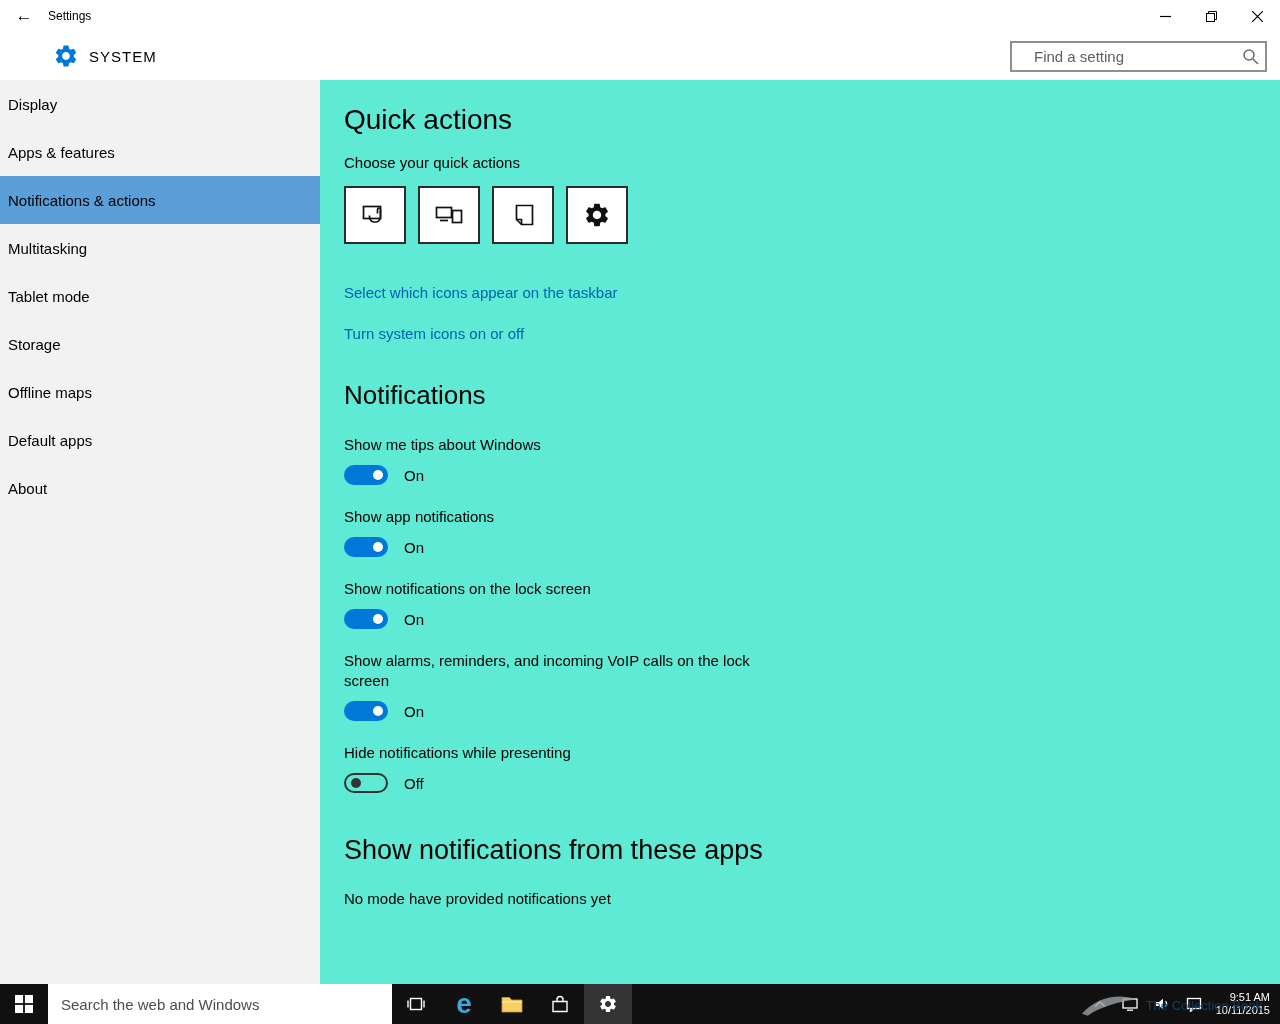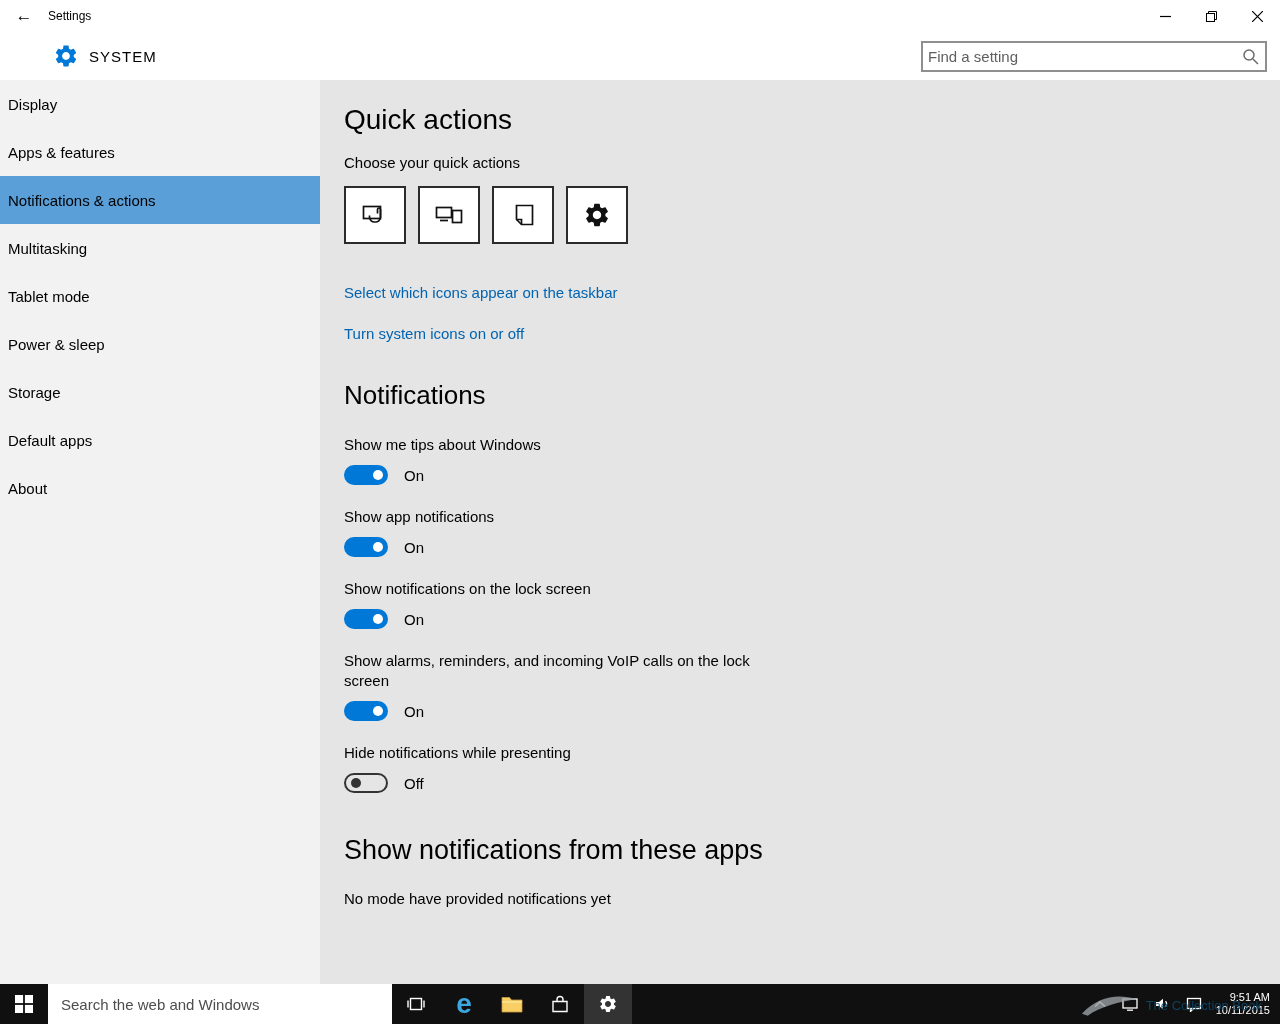"Find a setting" .find-box input { padding: 0 32px 0 5px -> 0 32px 0 22px; width: 346px -> 257px }
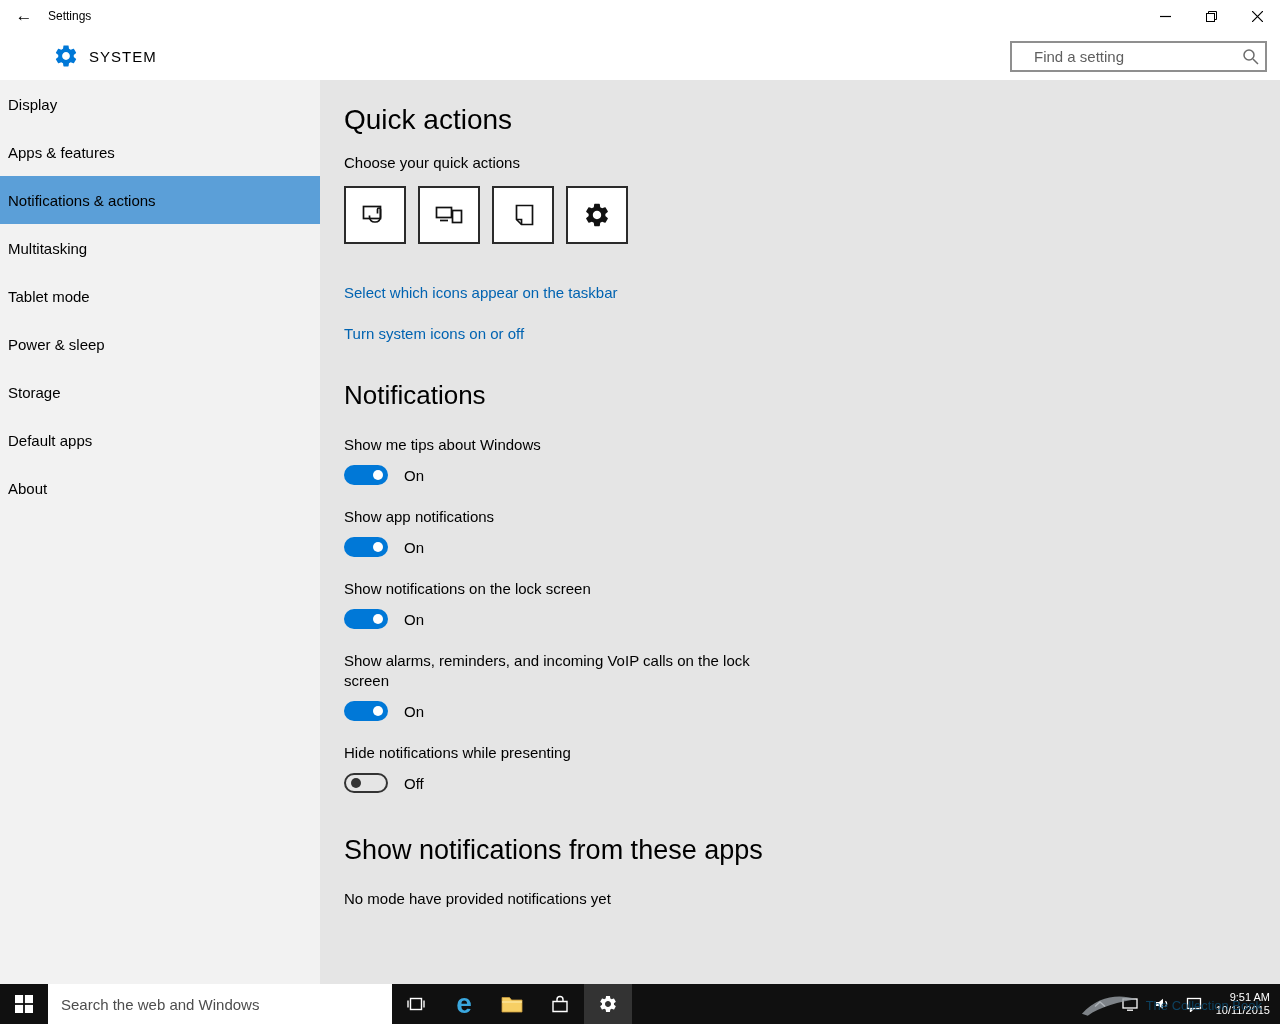"Quick actions" .main { background: #e5e5e5 -> #5eead4 }
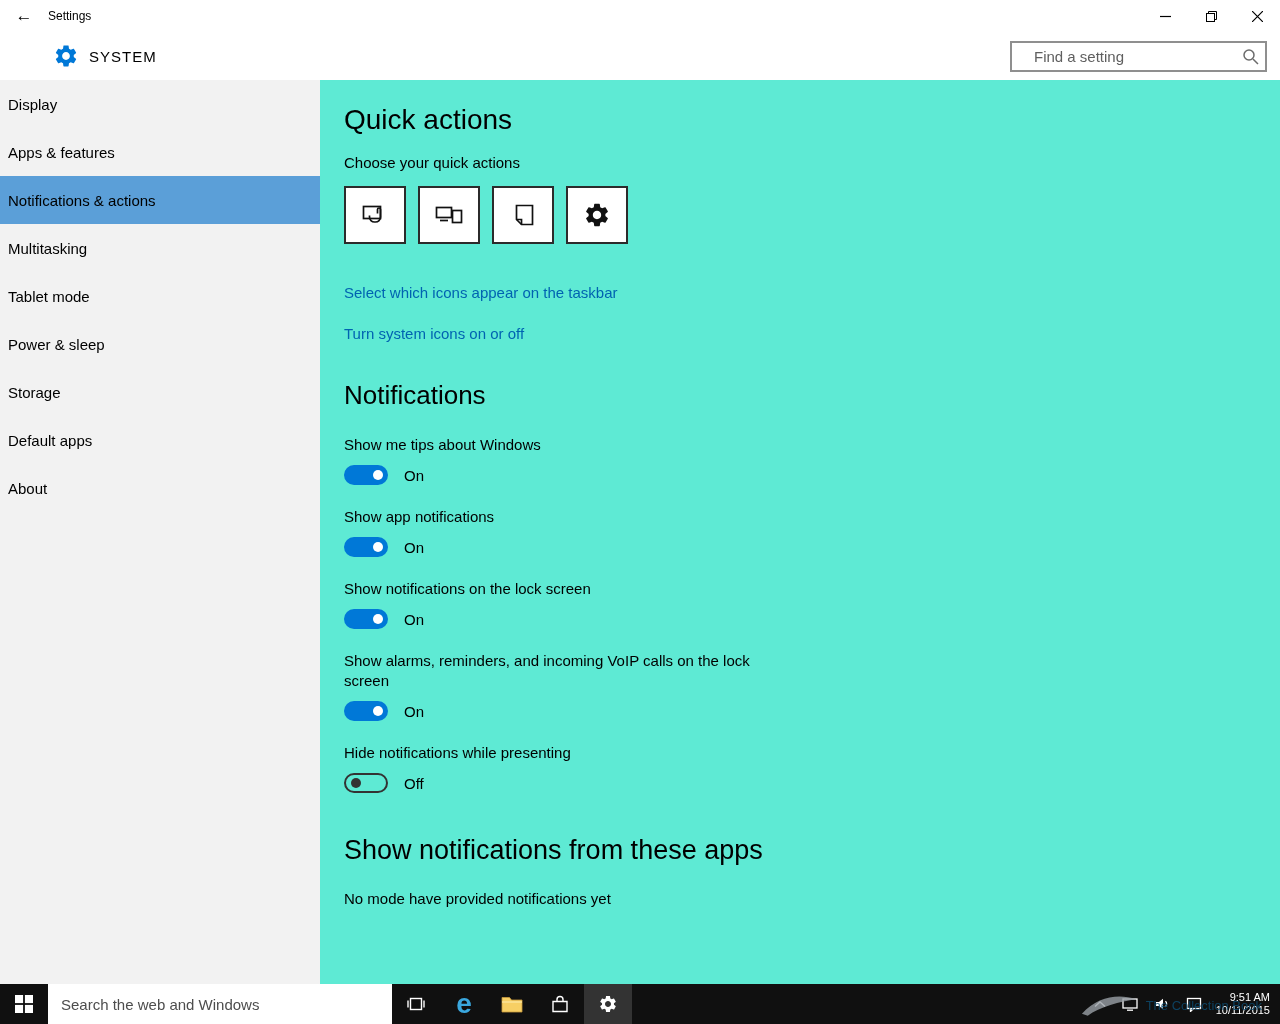"Power & sleep" div.nav-item { html: <div> <span>Power &amp; sleep</span> </div> -> none }
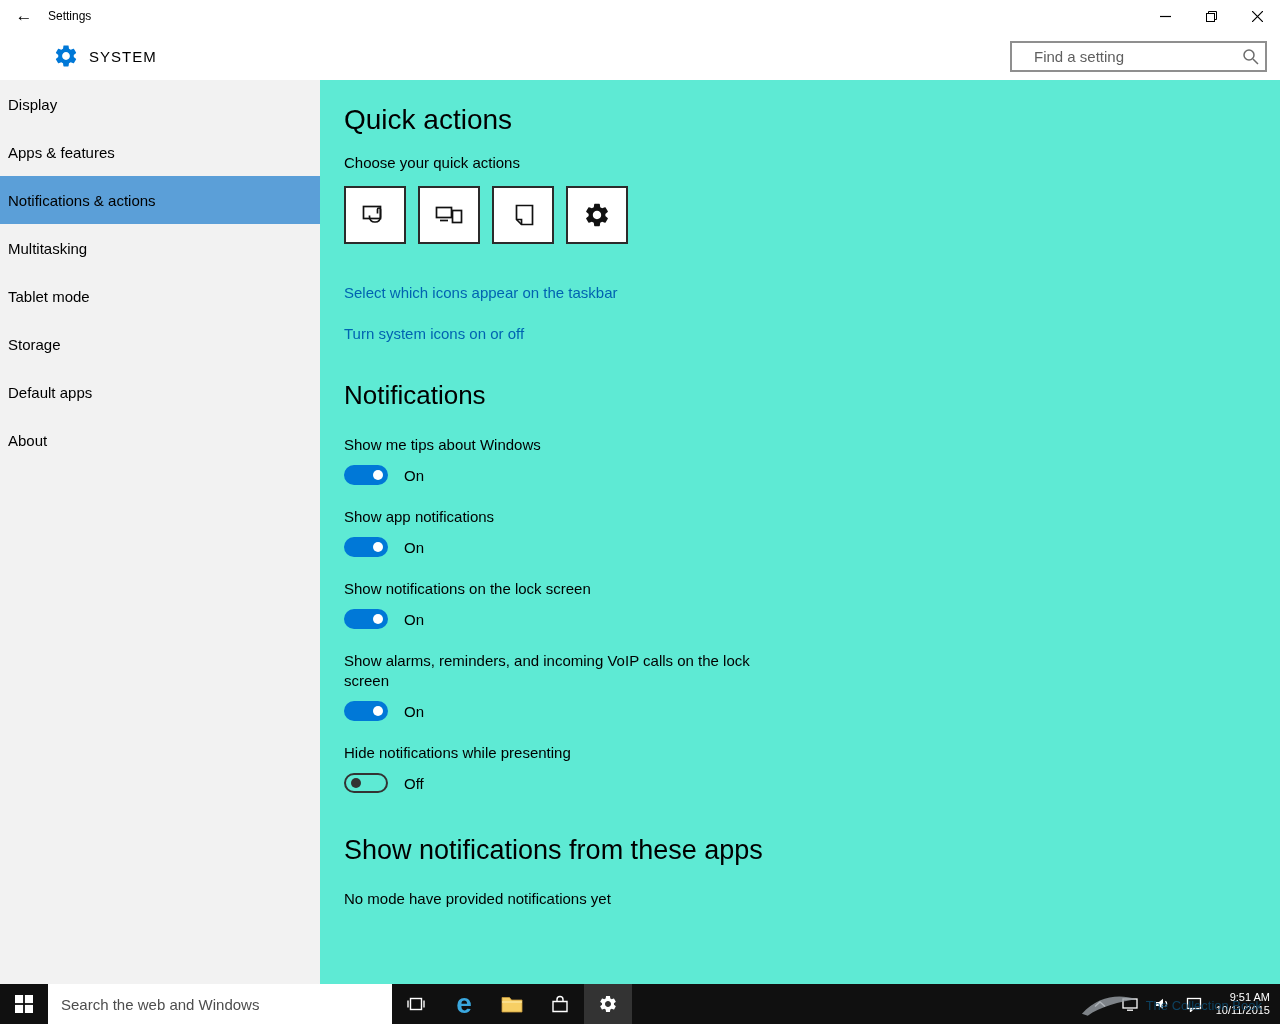"Offline maps" div.nav-item { html: none -> <div> <span>Offline maps</span> </div> }
